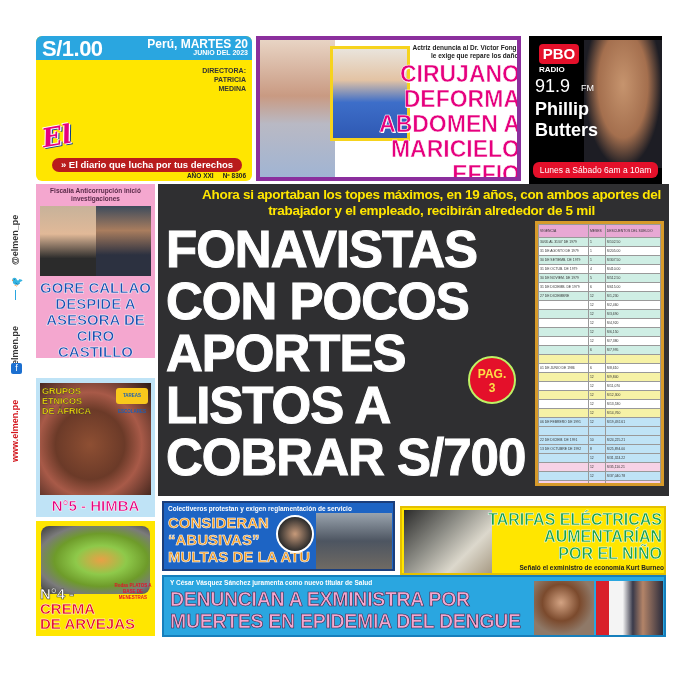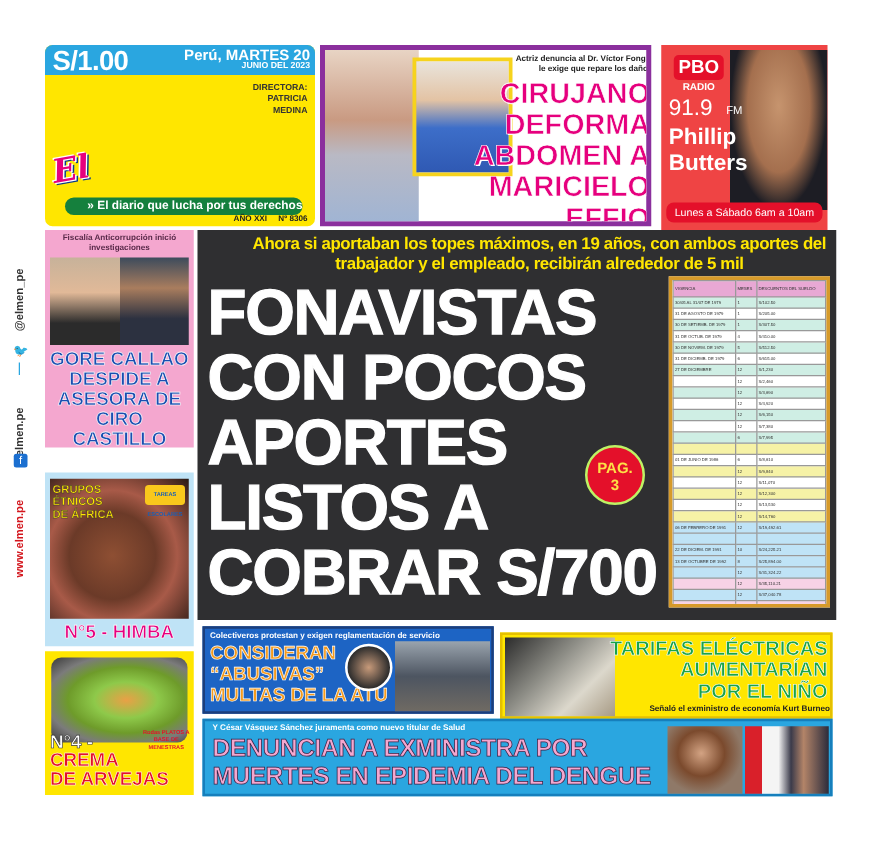"PBO" #pbo { background: #ef4444 -> #000000 }
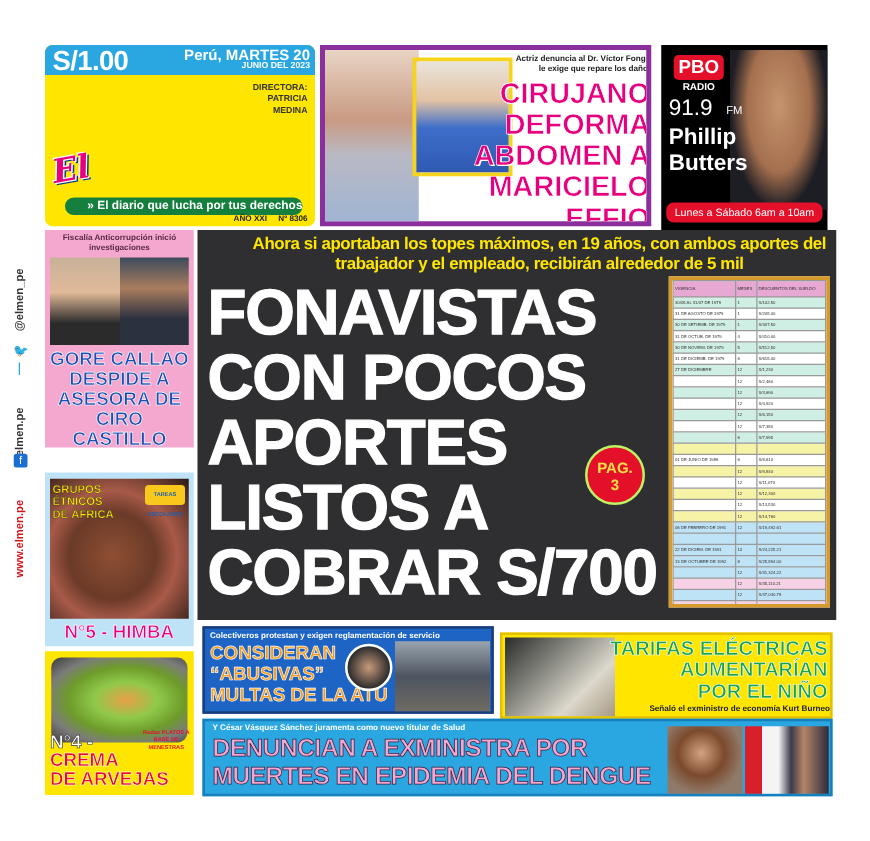"RADIO" #pbo-radio { text-align: center -> left }
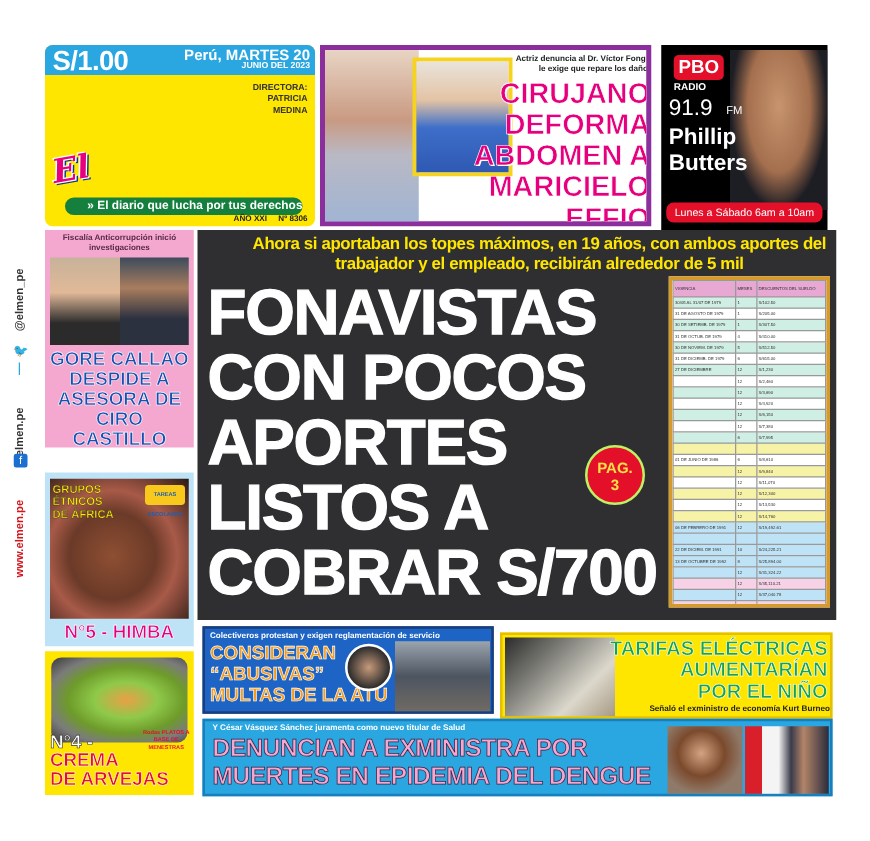"» El diario que lucha" #slogan { background: #15803d -> #b91c1c; text-align: right -> center }
